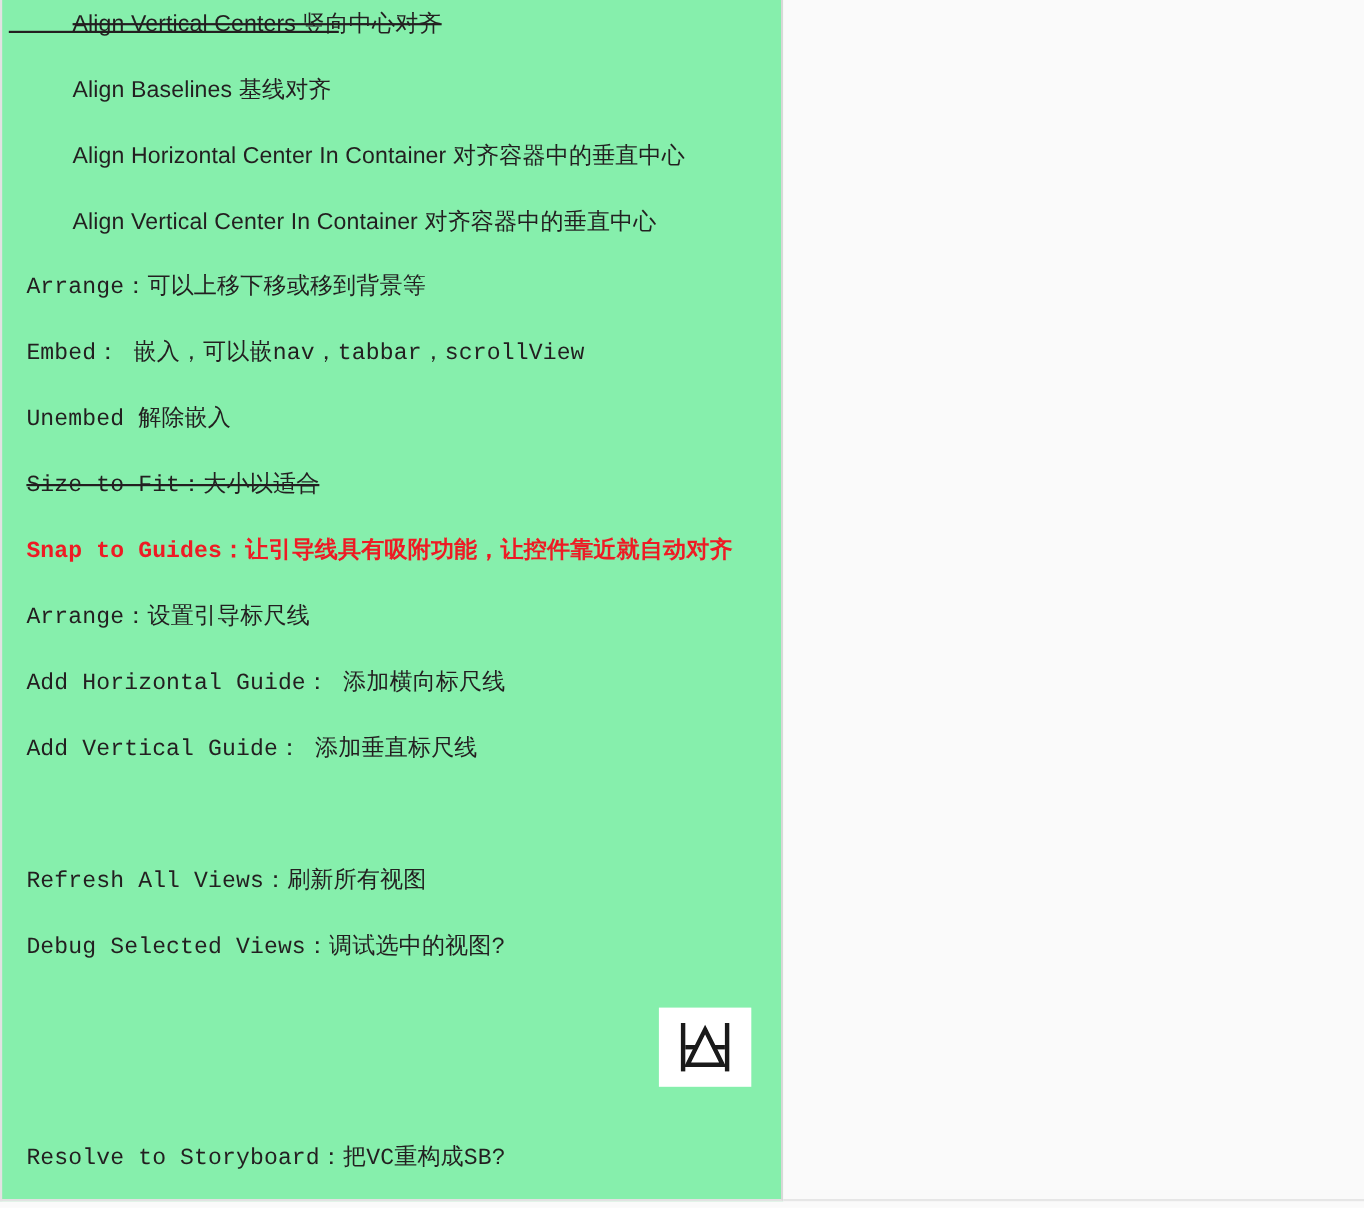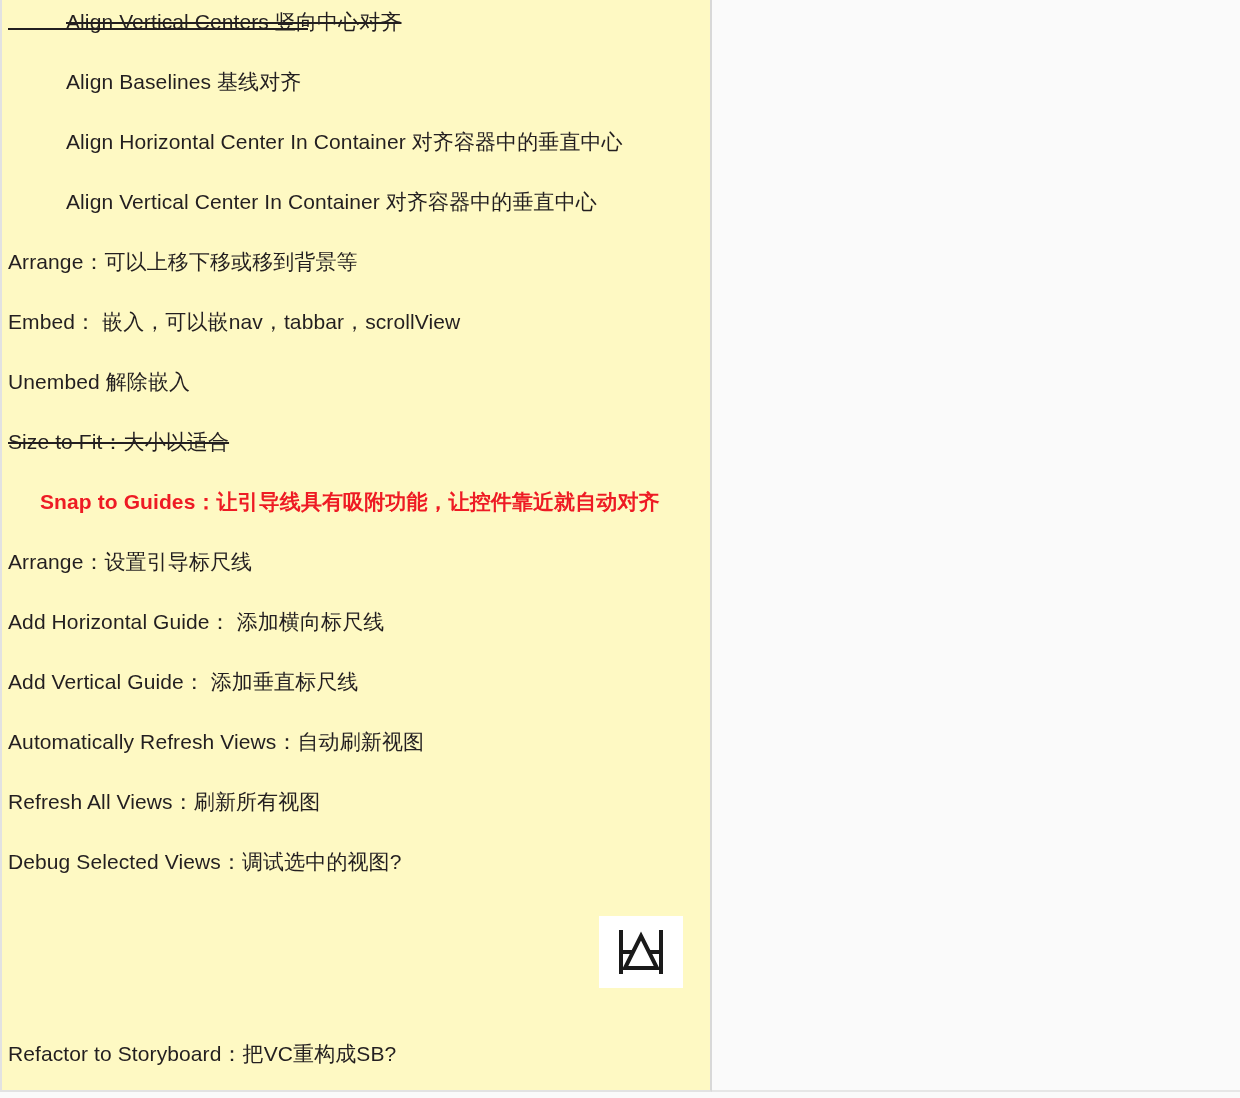"Align Vertical Centers 竖向中心对齐" #note-column { background: #fef9c3 -> #86efac }
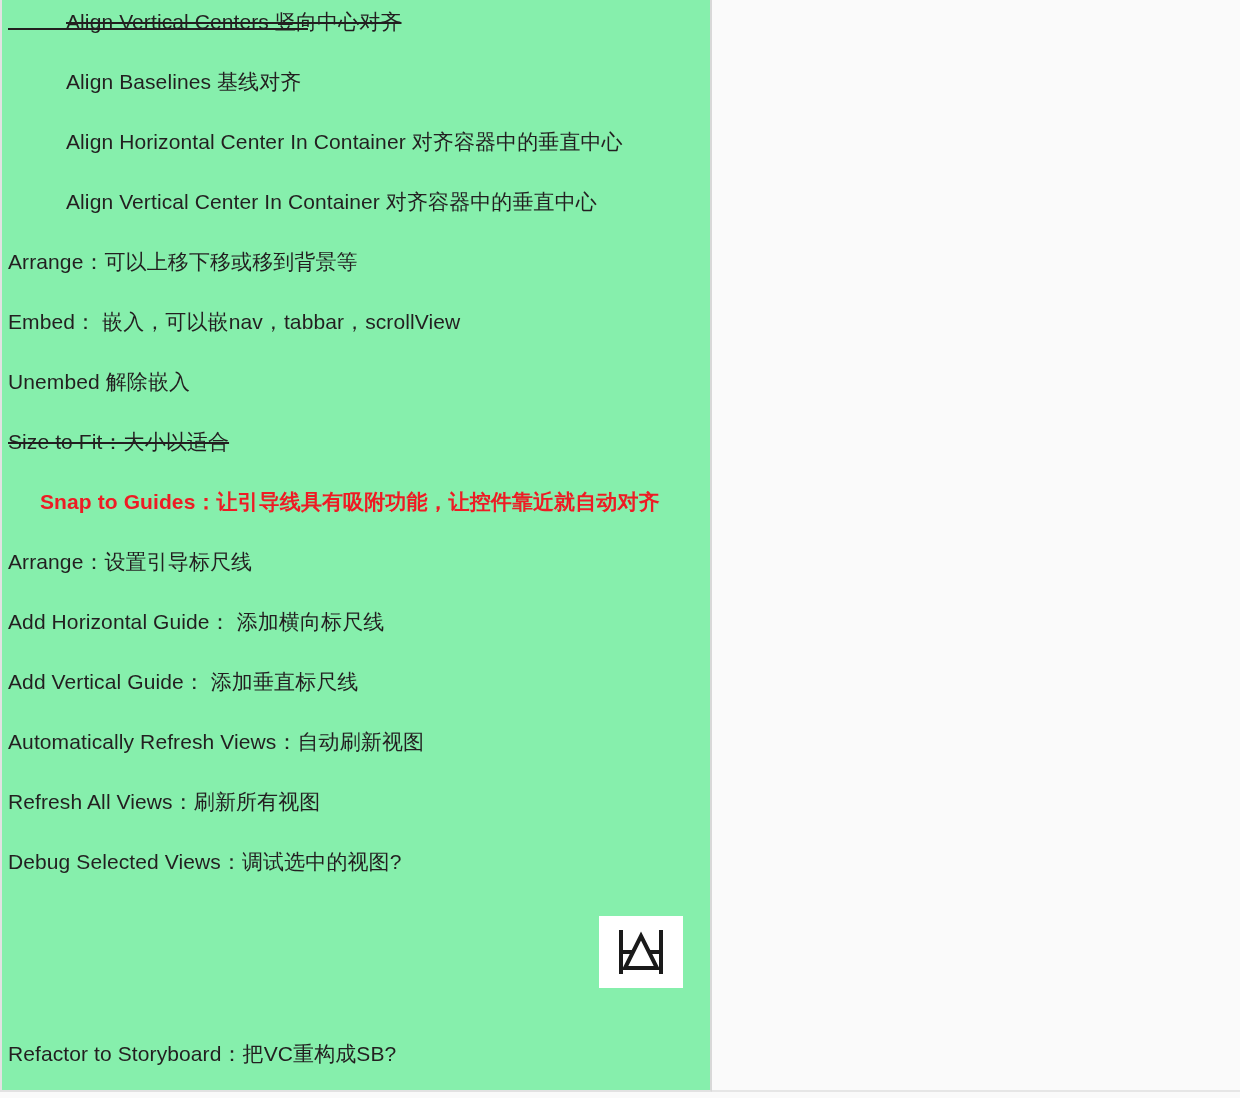"Arrange：可以上移下移或移到背景等" .flush { font-family: none -> Liberation Mono, monospace; left: 6px -> 22px }
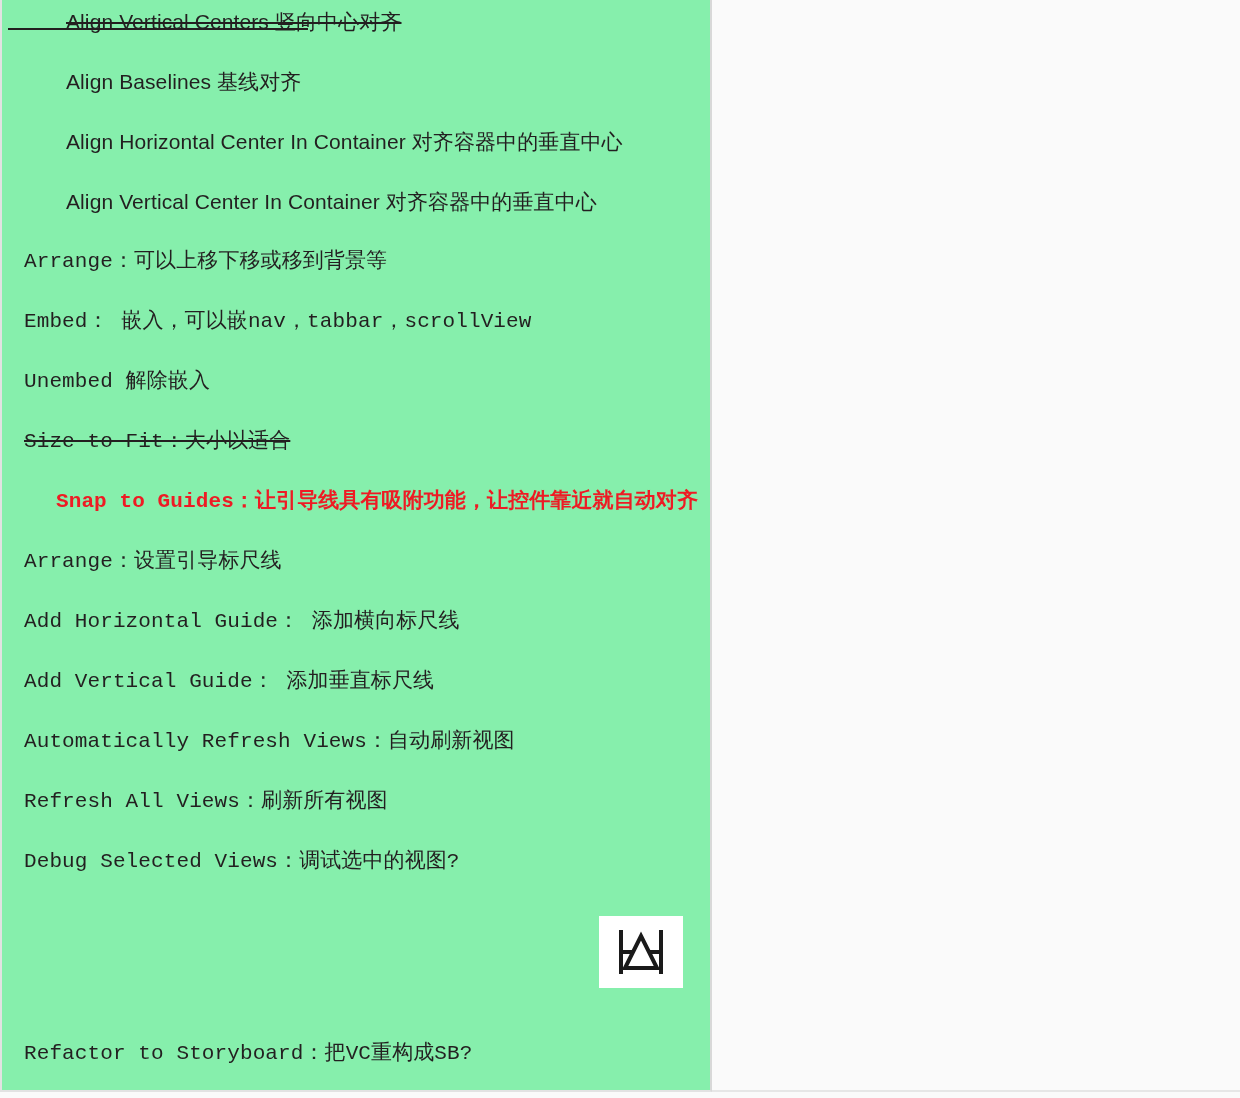"Snap to Guides：让引导线具有吸附功能，让控件靠近就自动对齐" .red { margin-left: 32px -> none }
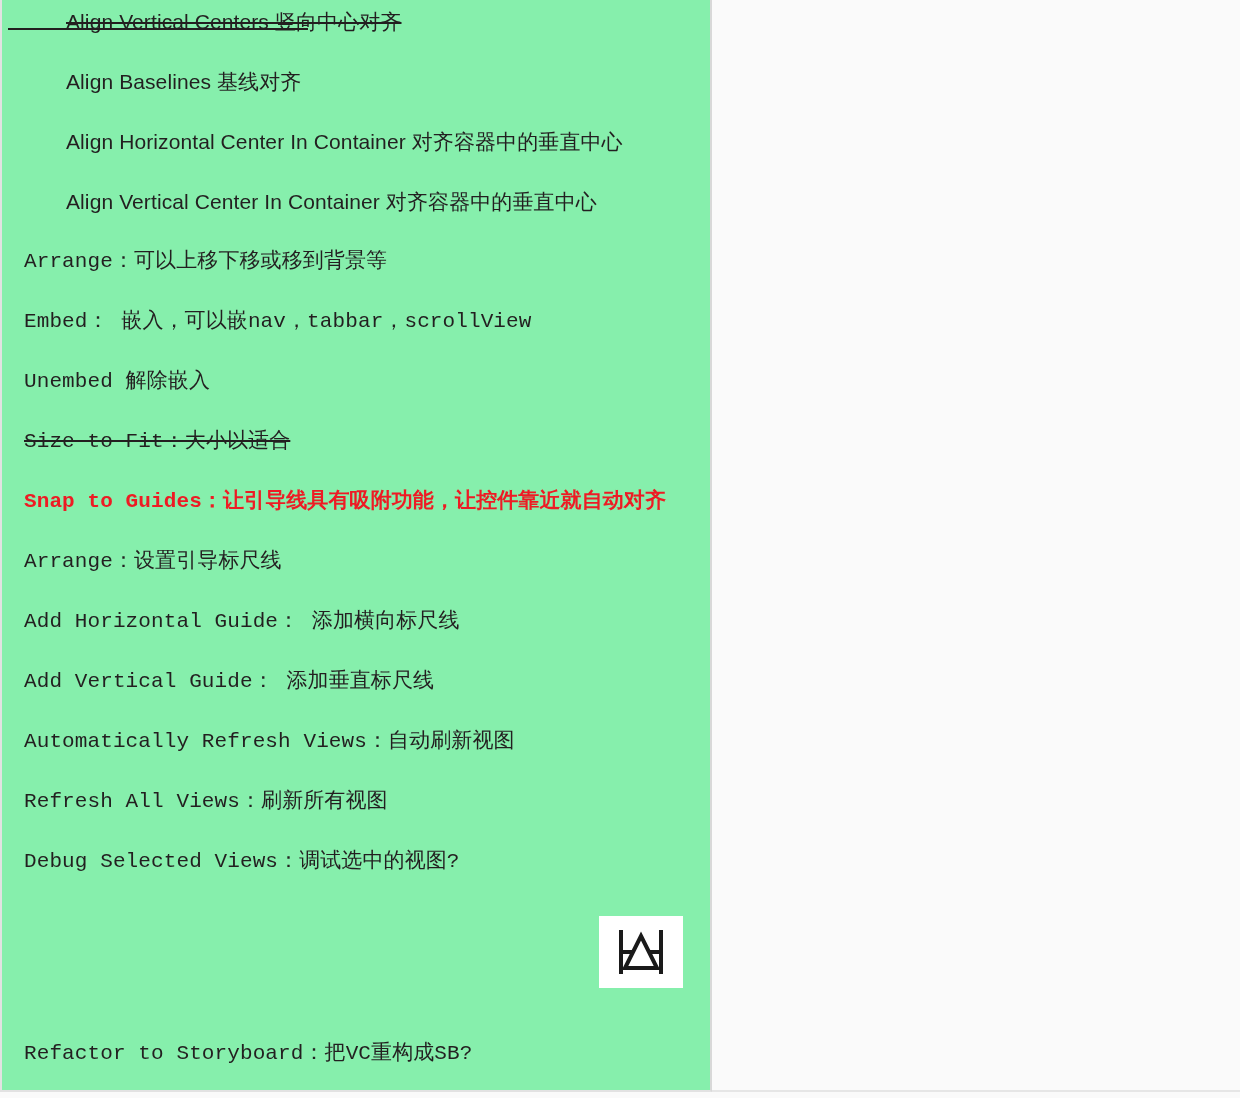"Automatically Refresh Views：自动刷新视图" div.line { html: <div>Automatically Refresh Views：自动刷新视图</div> -> none }
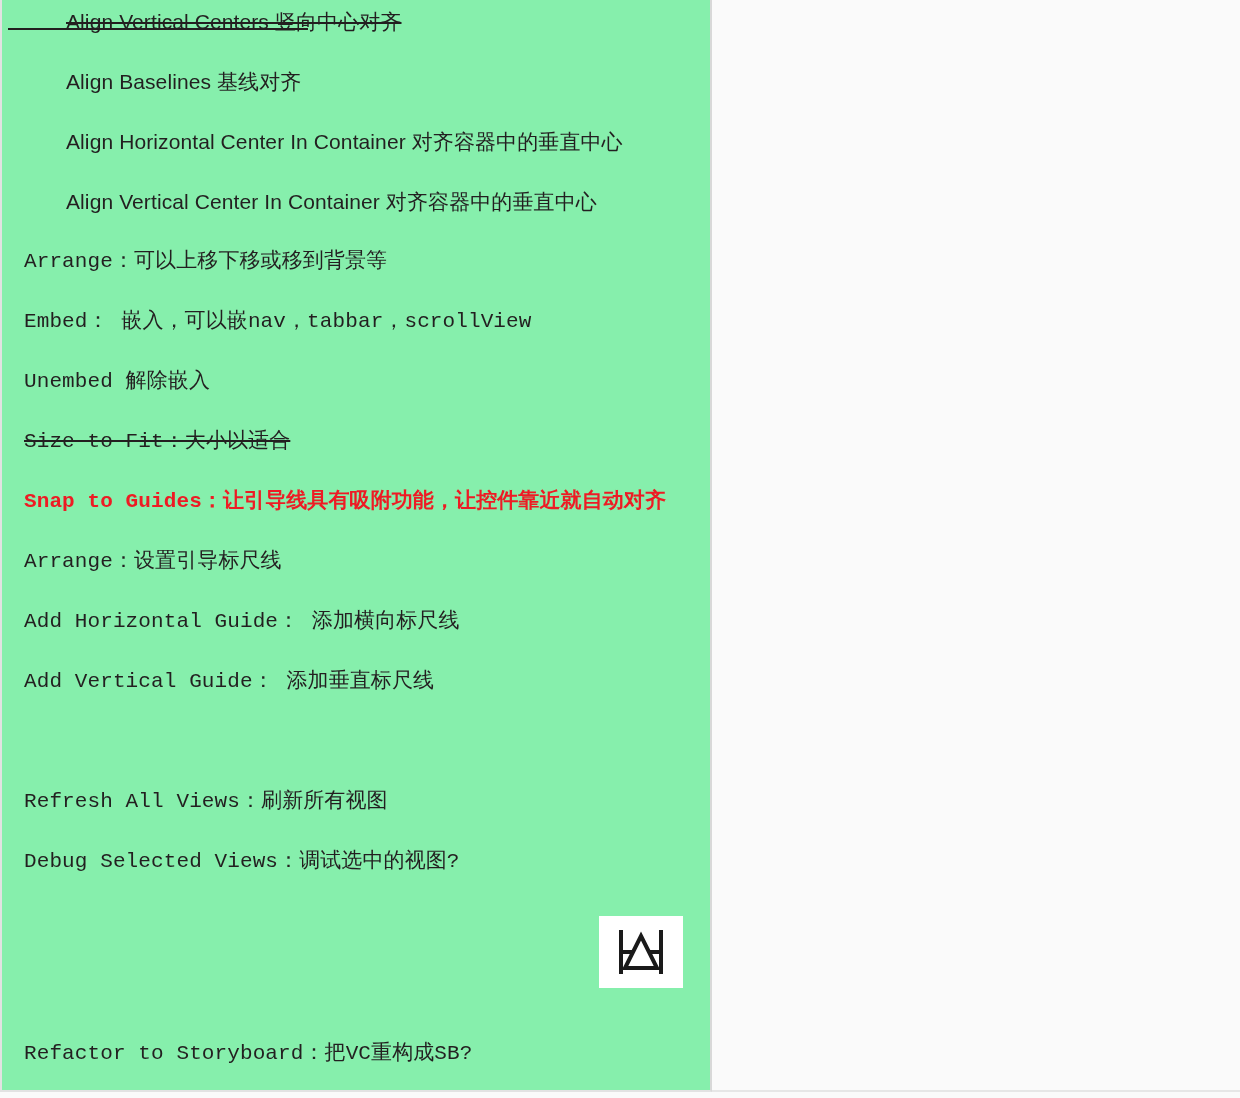"Refactor to Storyboard：把VC重构成SB?" div.line { text: Refactor -> Resolve }
